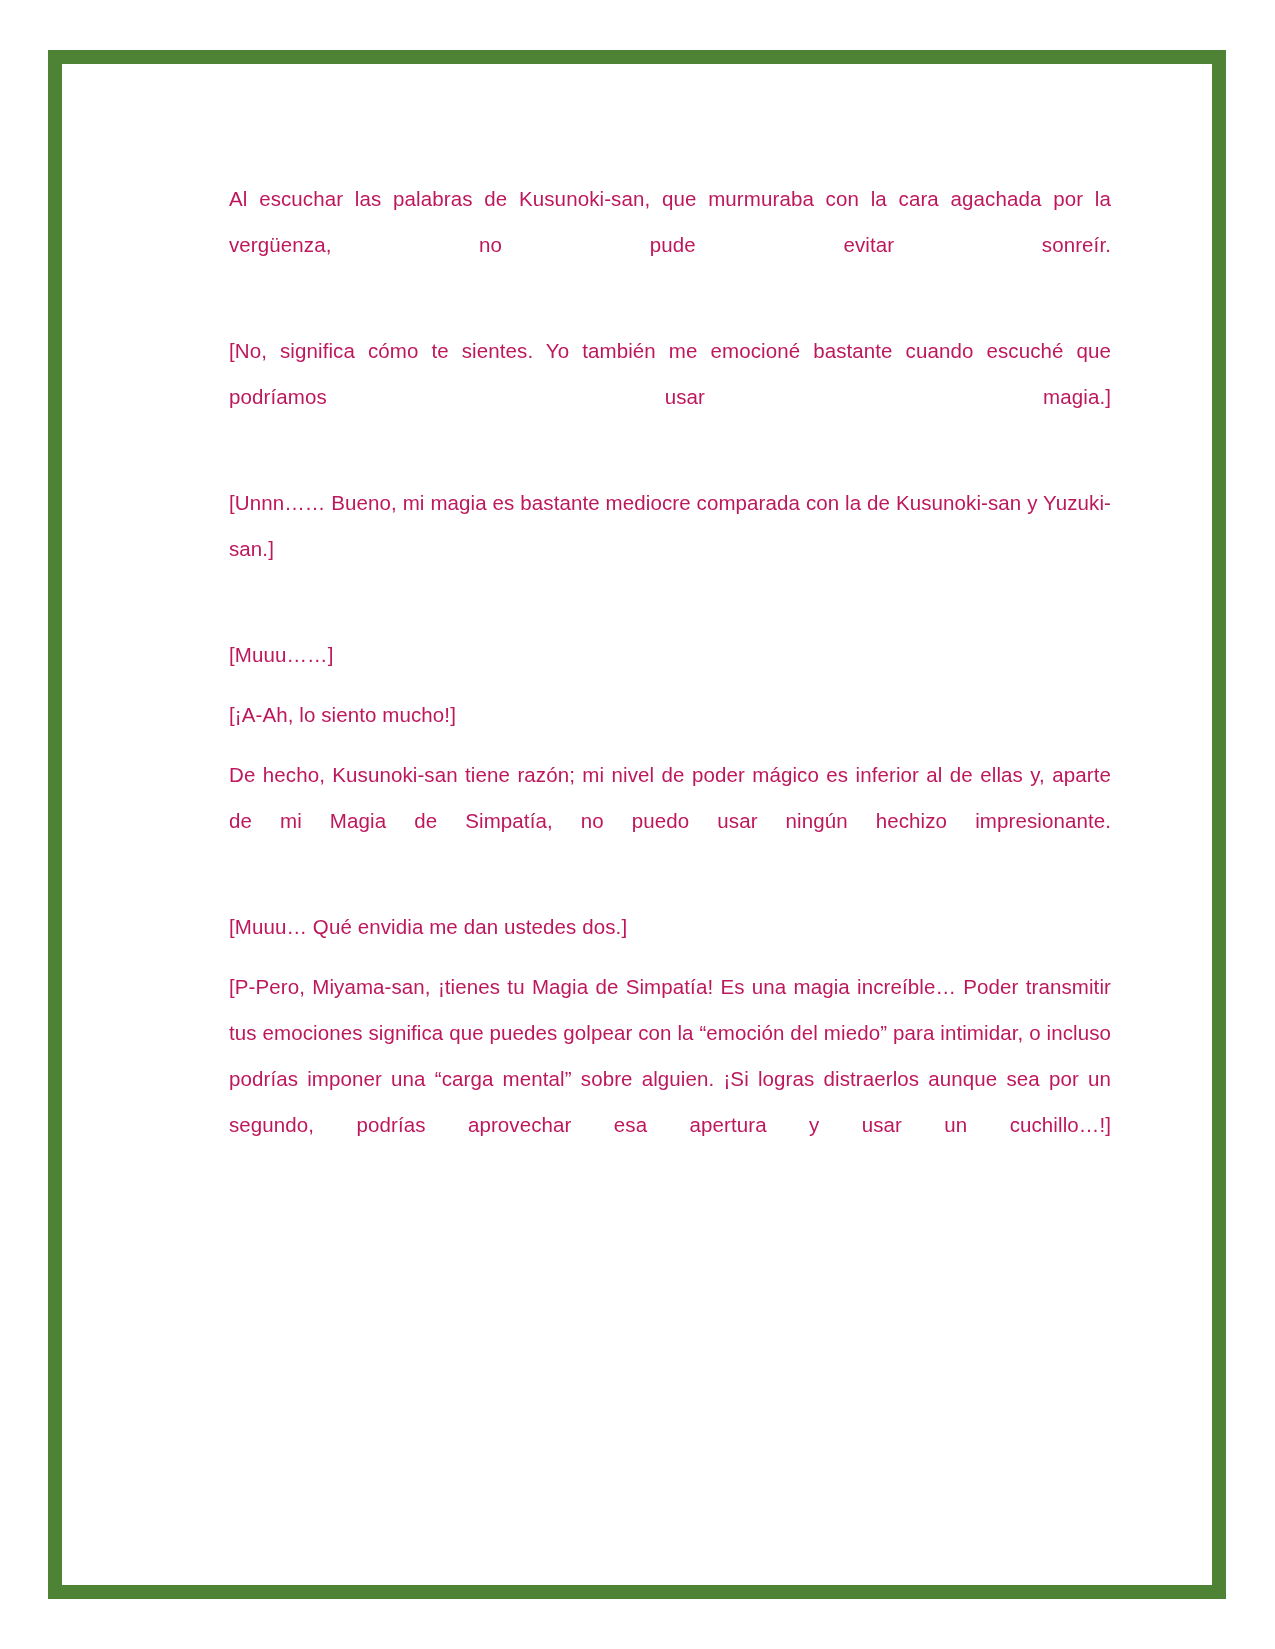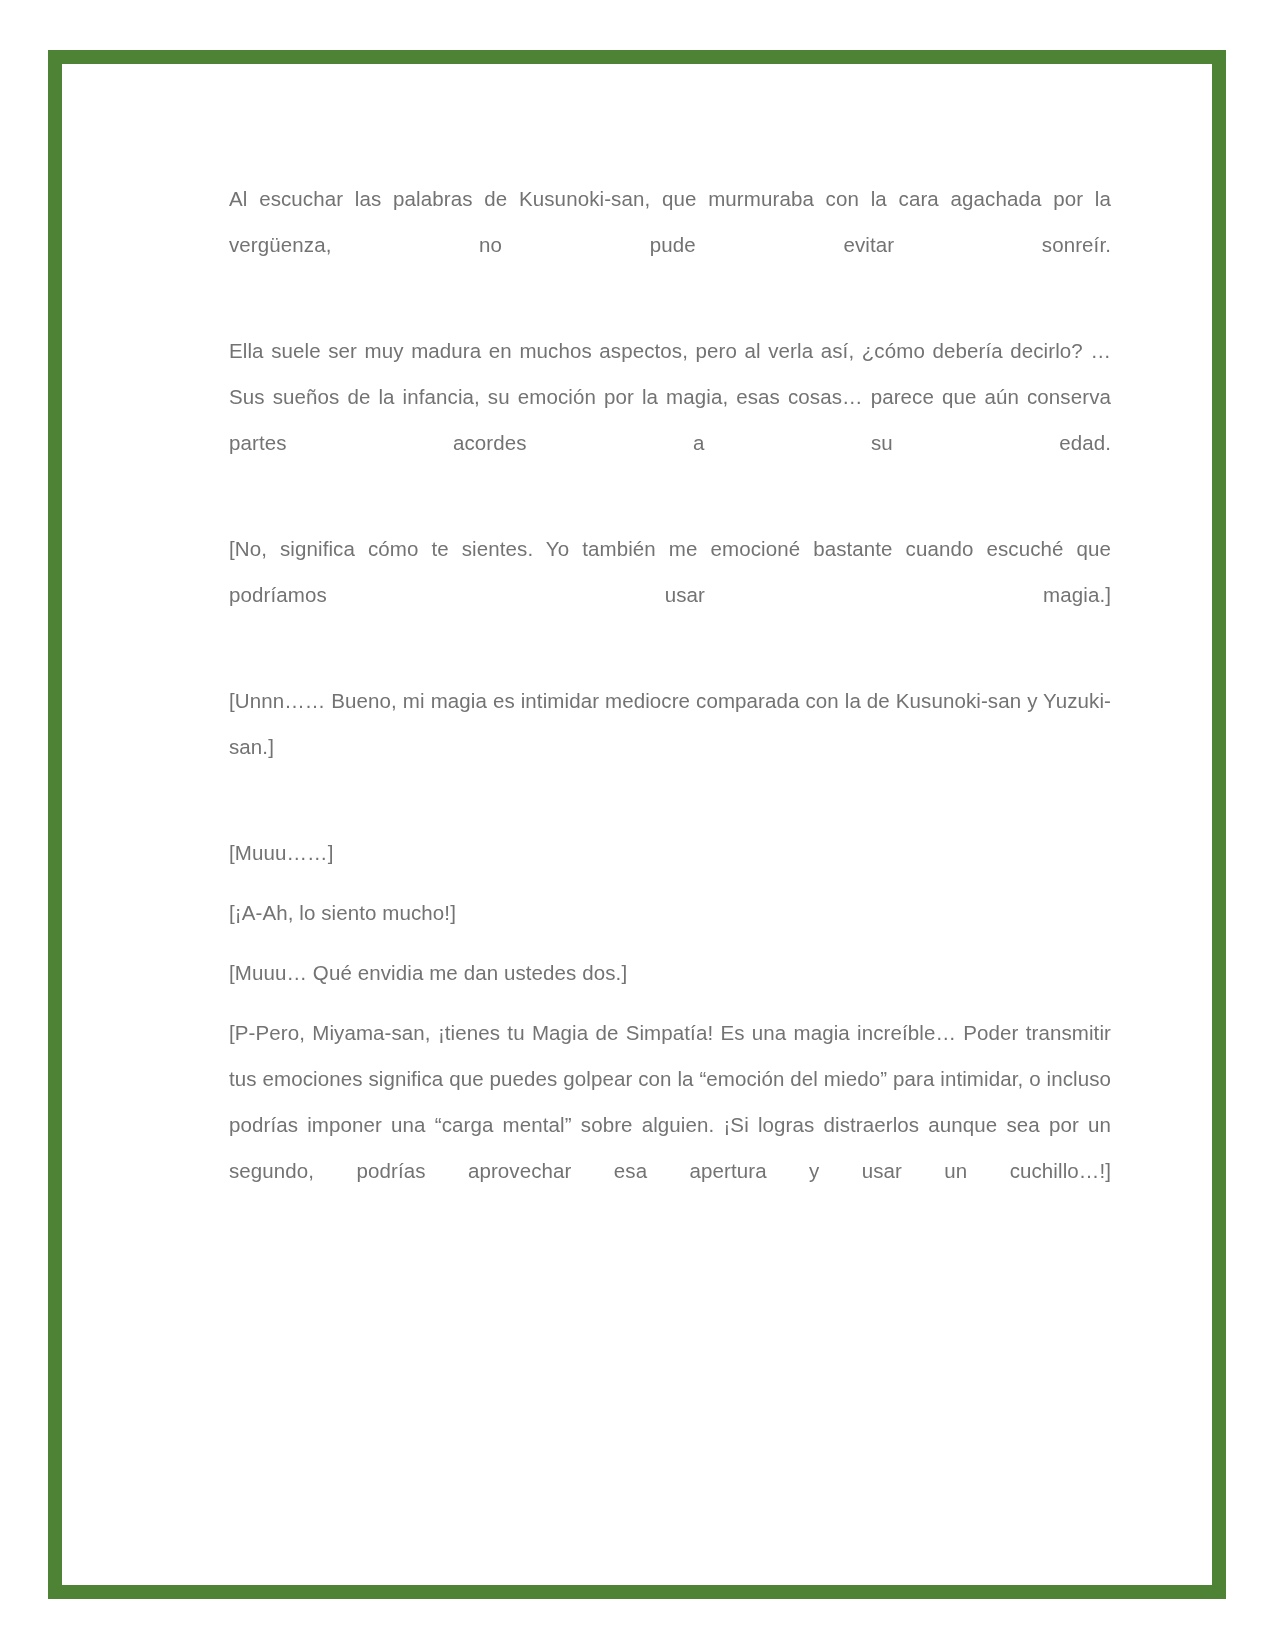"Al escuchar las palabras de" p.para { color: #737373 -> #be185d }
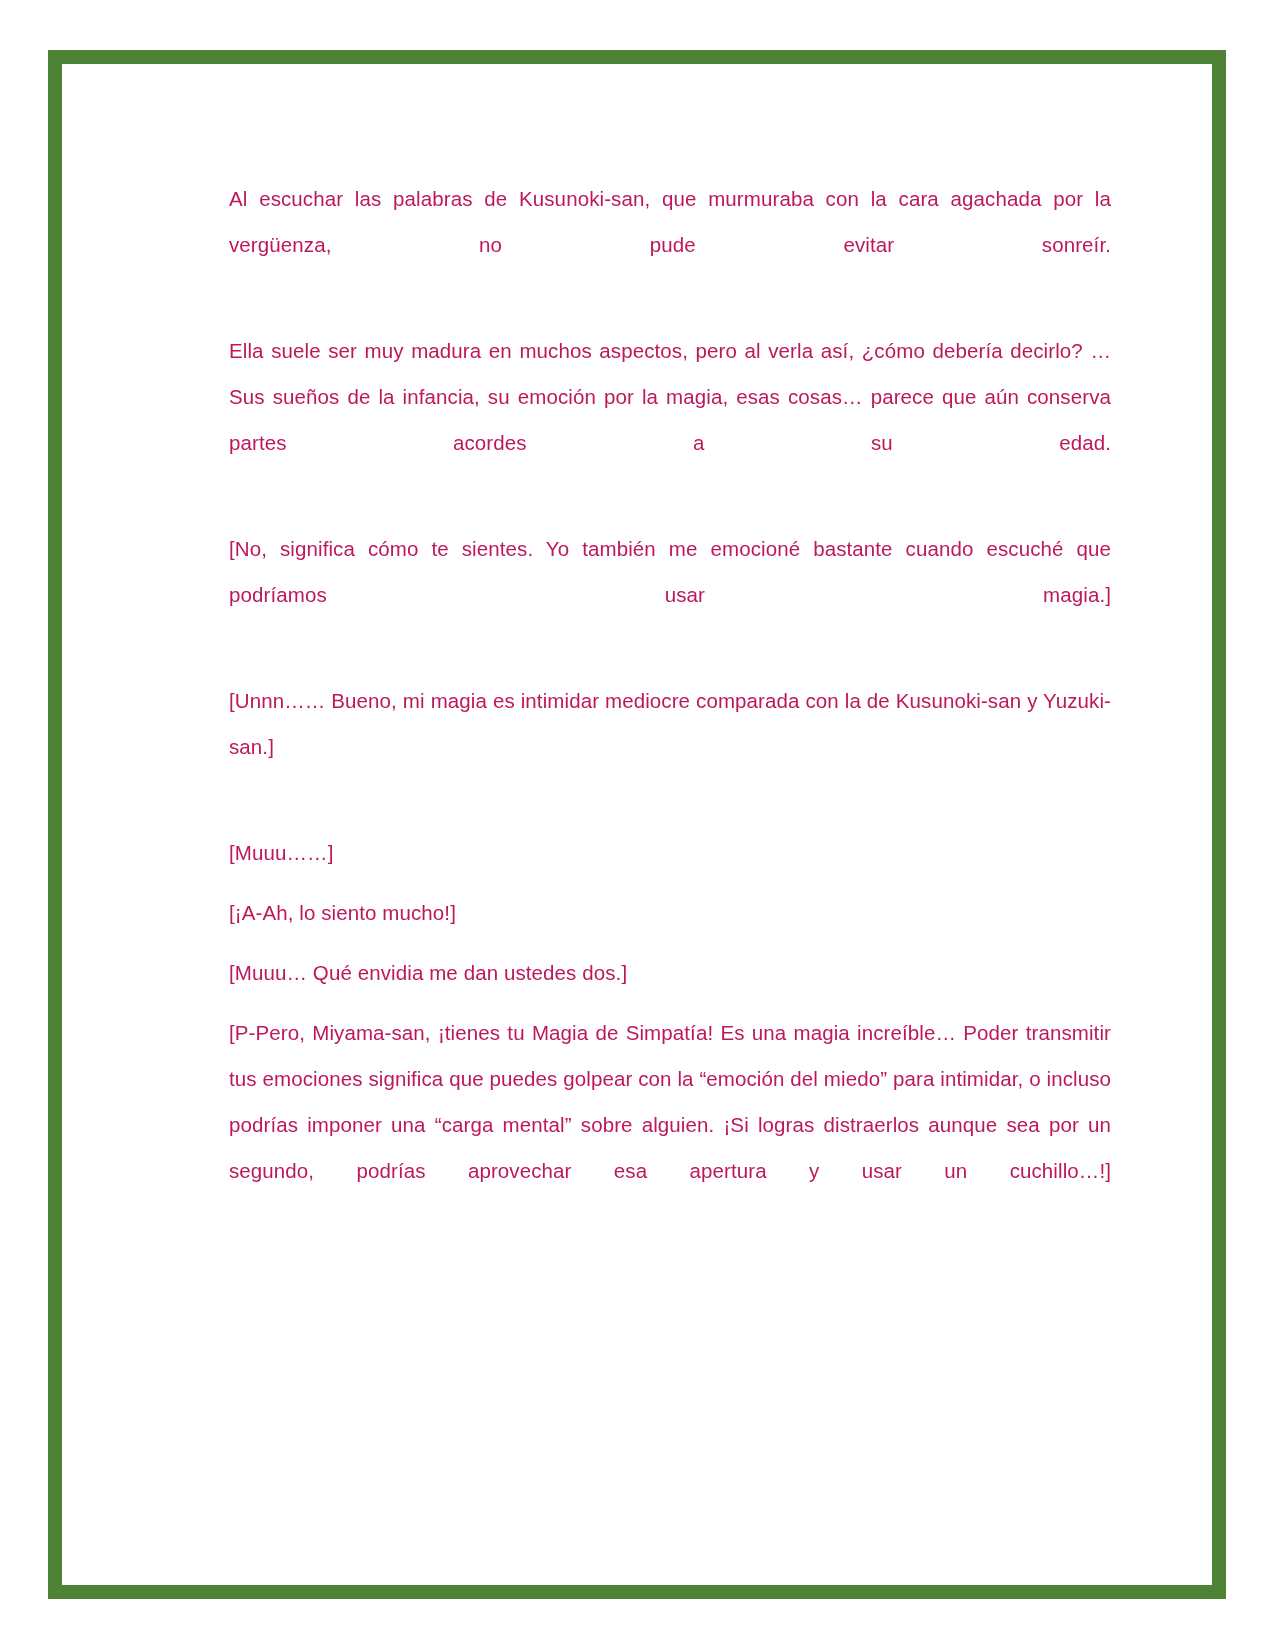"Ella suele ser muy madura" p.para { html: <p>Ella suele ser muy madura en muchos aspectos, pero al verla así, ¿cómo debería decirlo? …Sus sueños de la infancia, su emoción por la magia, esas cosas… parece que aún conserva partes acordes a su edad.</p> -> none }
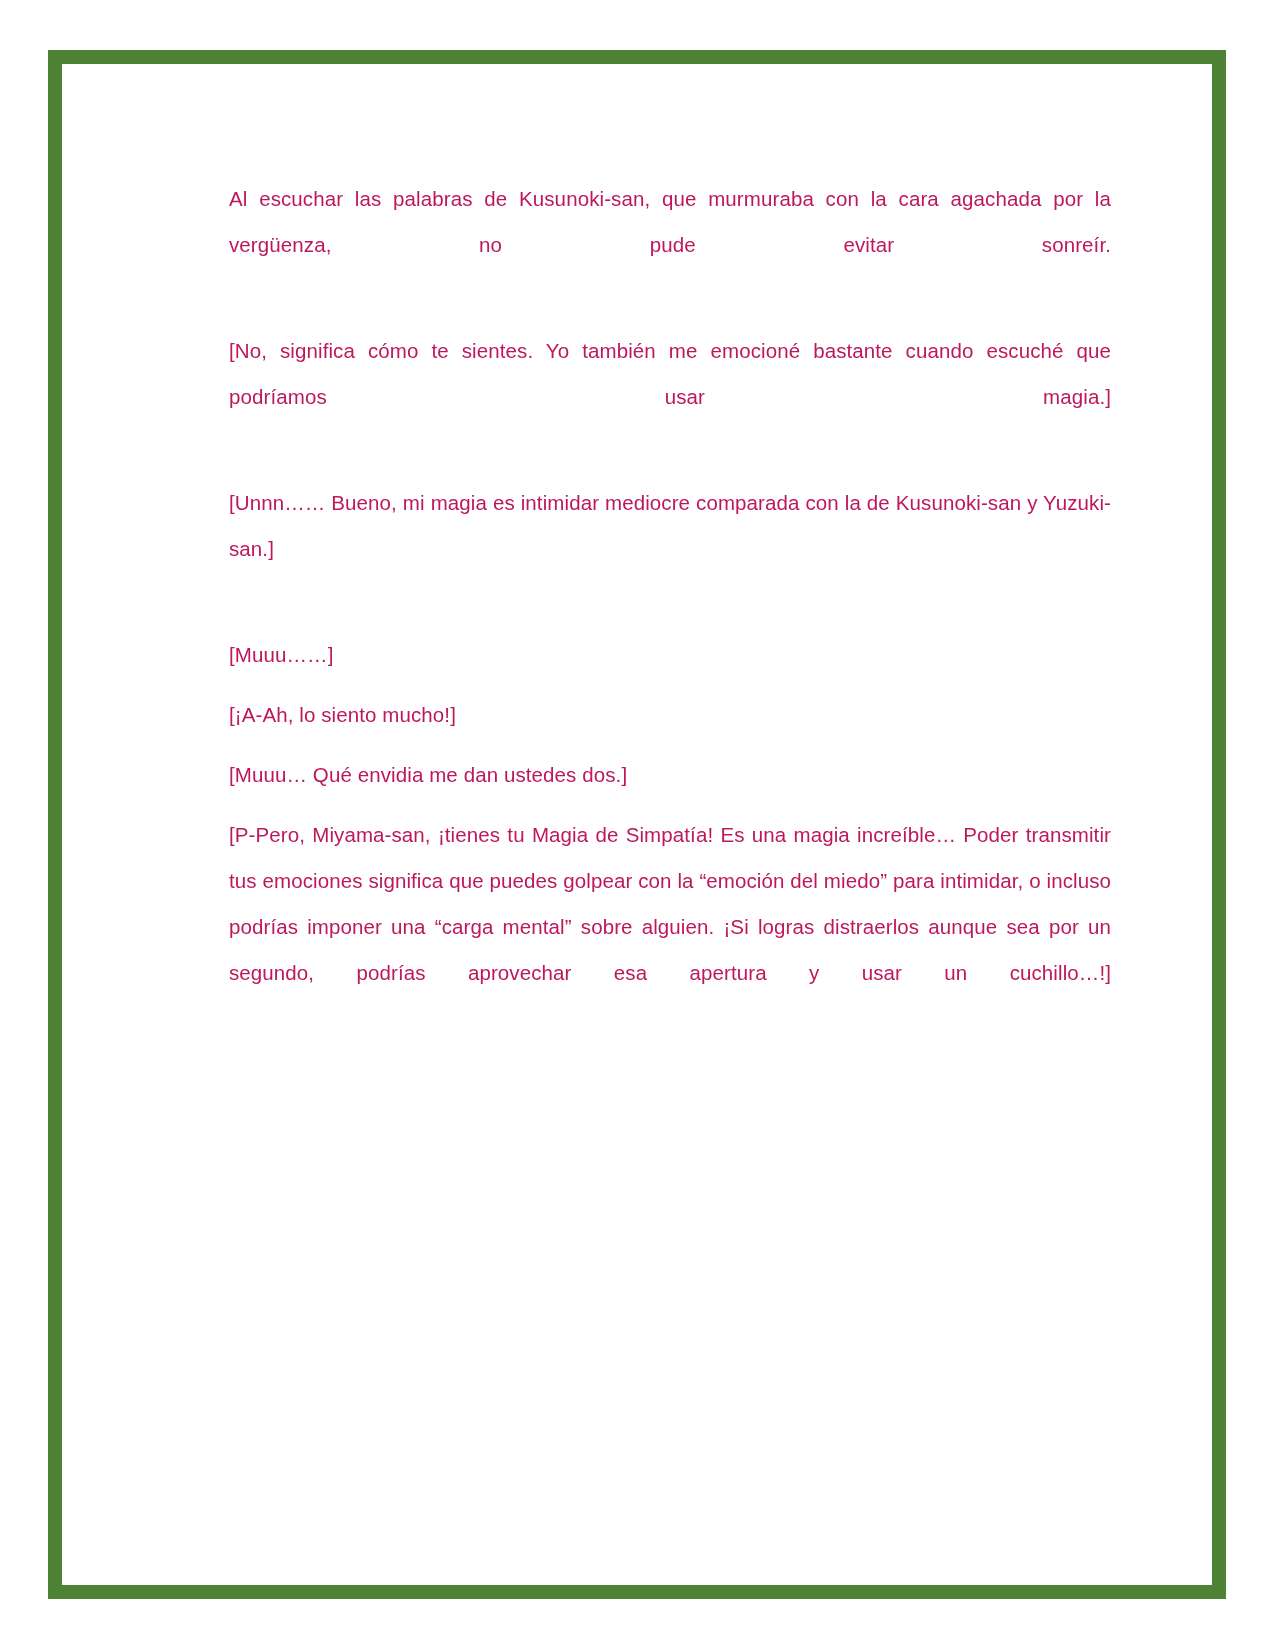"[Unnn…… Bueno, mi magia es" p.para { text: intimidar -> bastante }
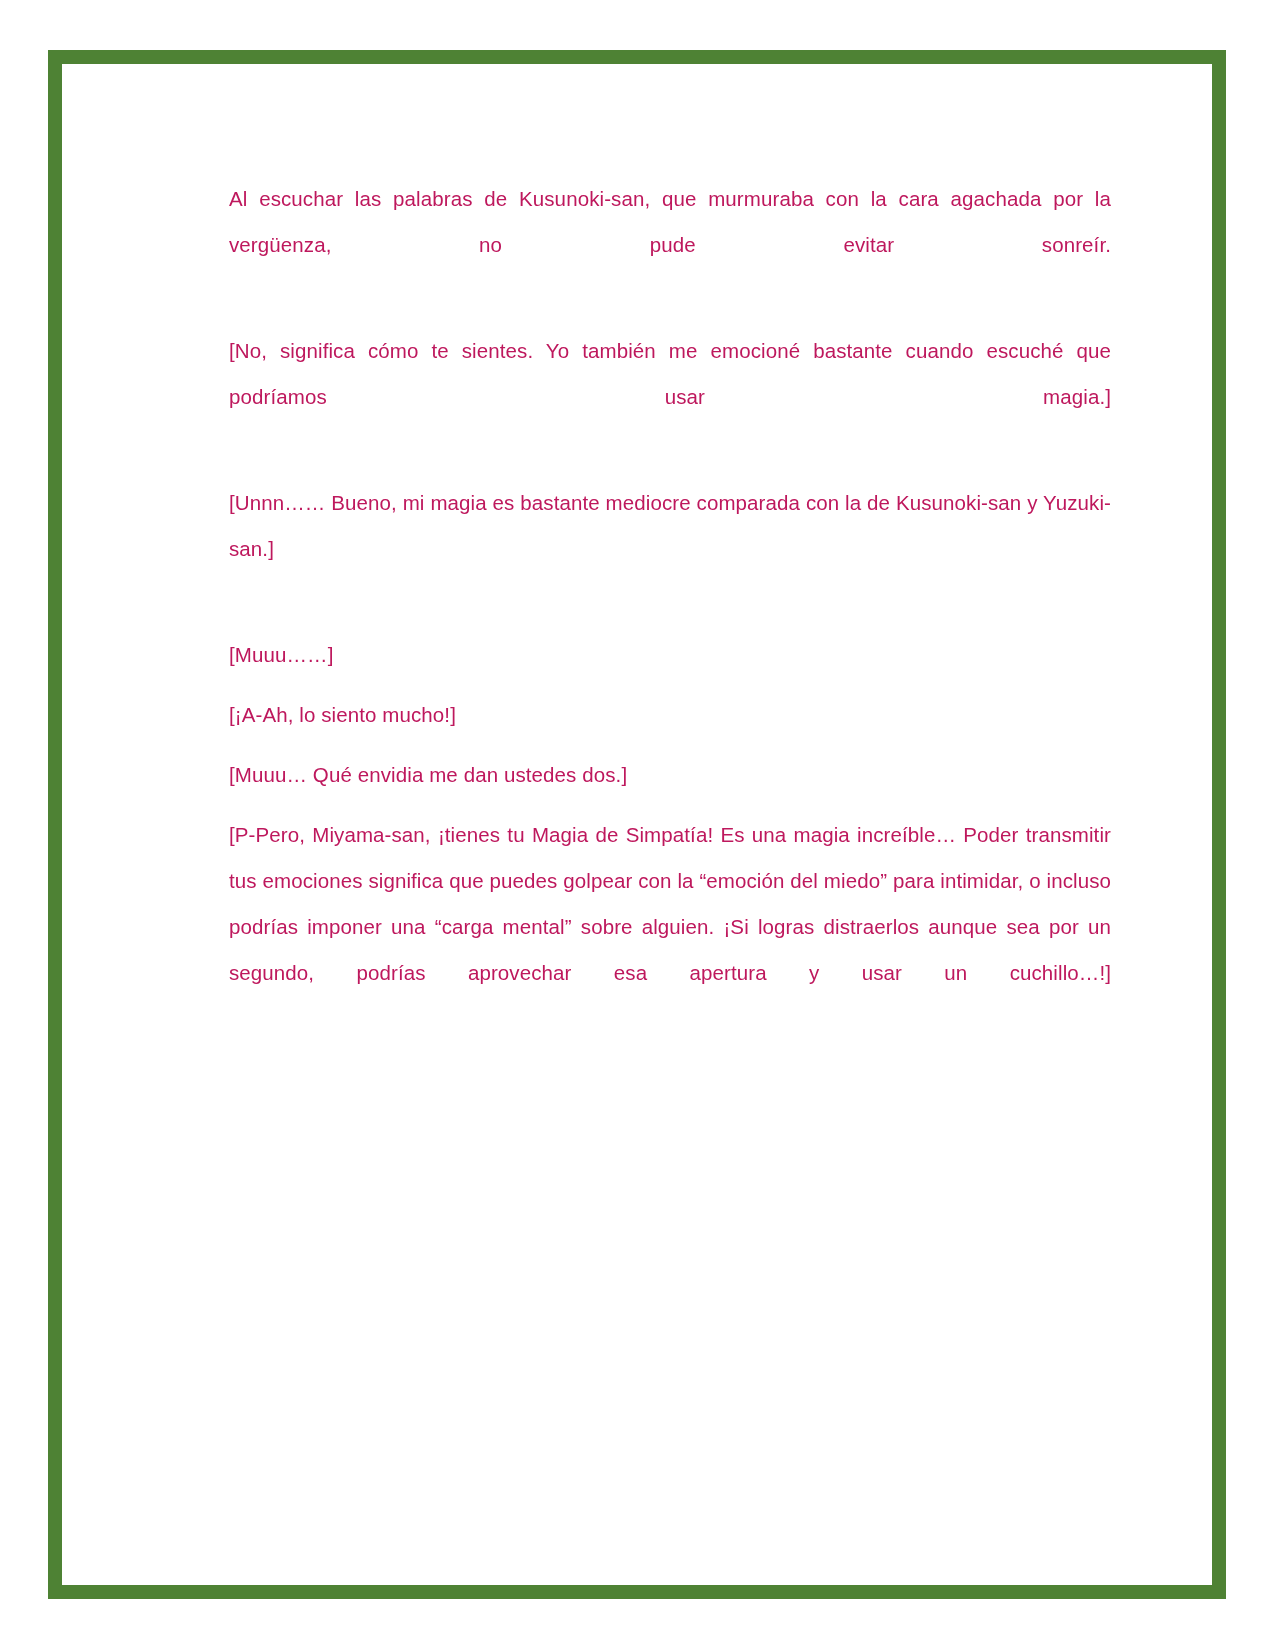"De hecho, Kusunoki-san tiene razón;" p.para { html: none -> <p>De hecho, Kusunoki-san tiene razón; mi nivel de poder mágico es inferior al de ellas y, aparte de mi Magia de Simpatía, no puedo usar ningún hechizo impresionante.</p> }
